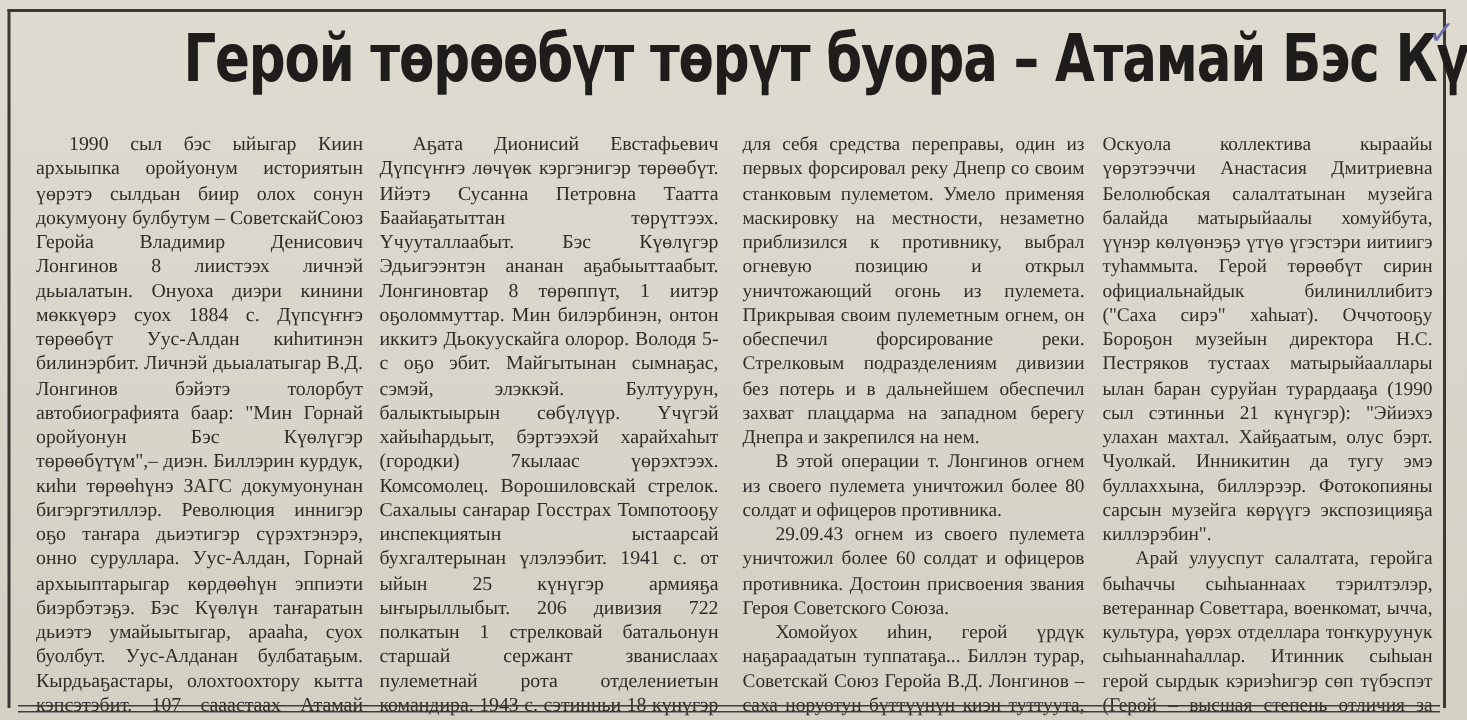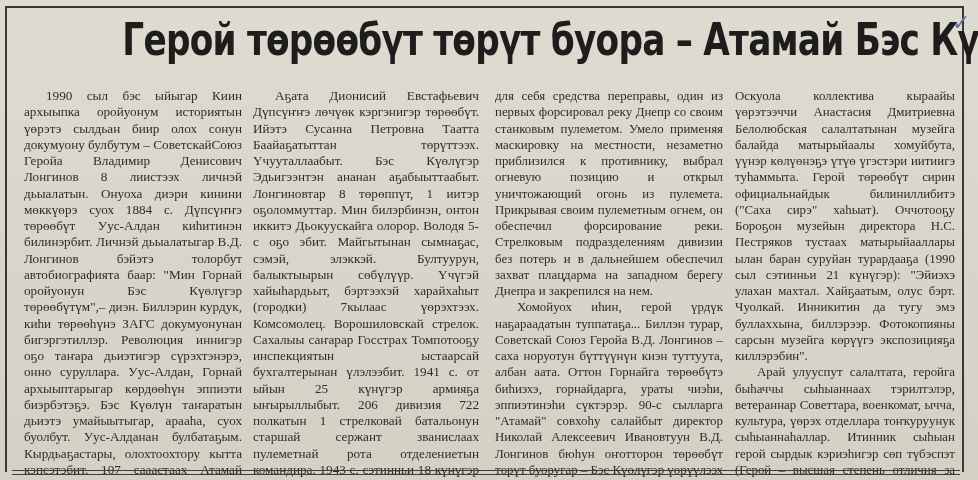"В этой операции т. Лонгинов" p { html: none -> <p>В этой операции т. Лонгинов огнем из своего пулемета уничтожил более 80 солдат и офицеров противника.</p> }
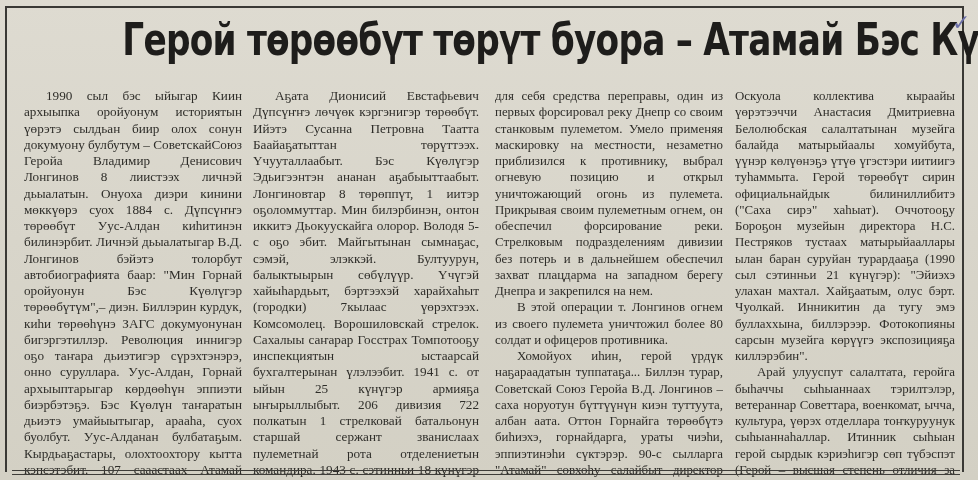"29.09.43 огнем из своего пулемета" p { html: none -> <p>29.09.43 огнем из своего пулемета уничтожил более 60 солдат и офицеров противника. Достоин присвоения звания Героя Советского Союза.</p> }
